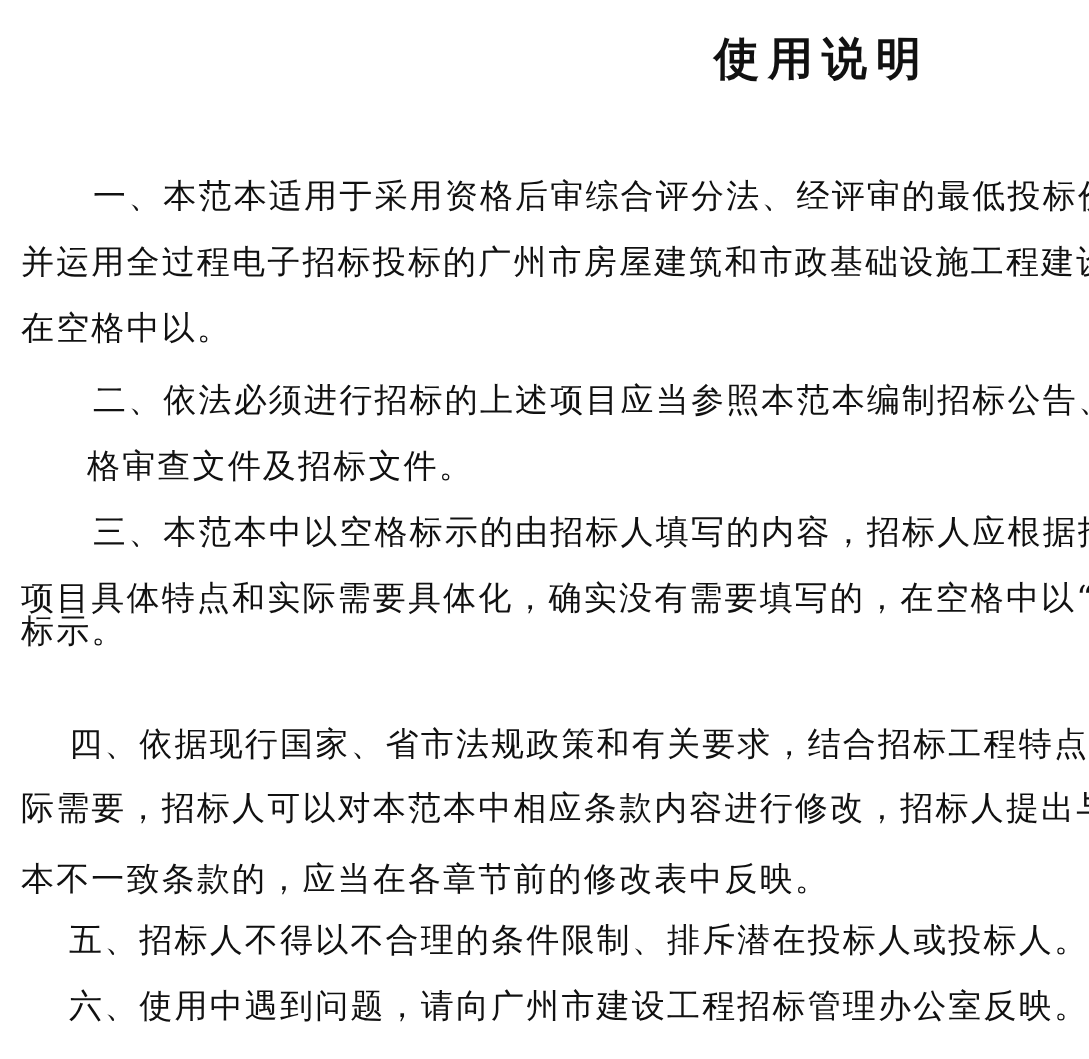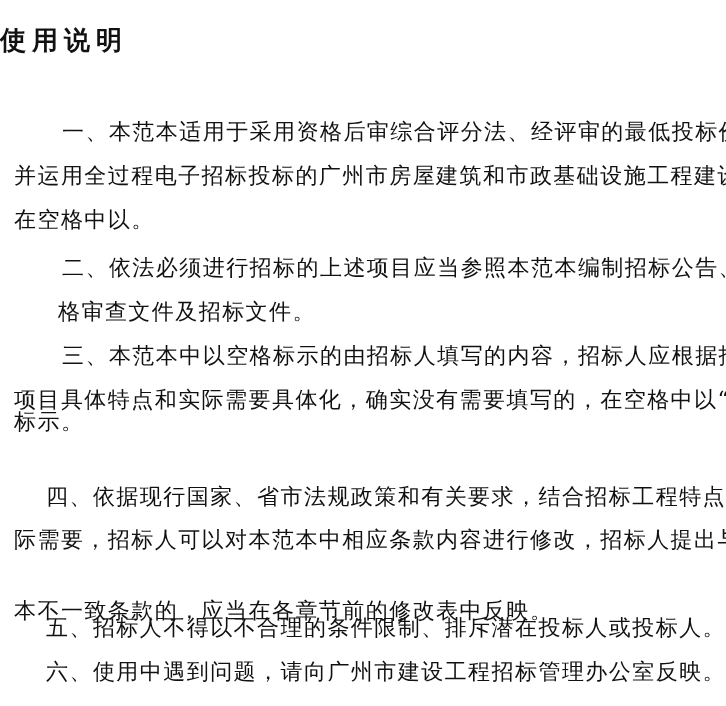"使用说明" .title { font-size: 26px -> 30px; text-align: left -> right }
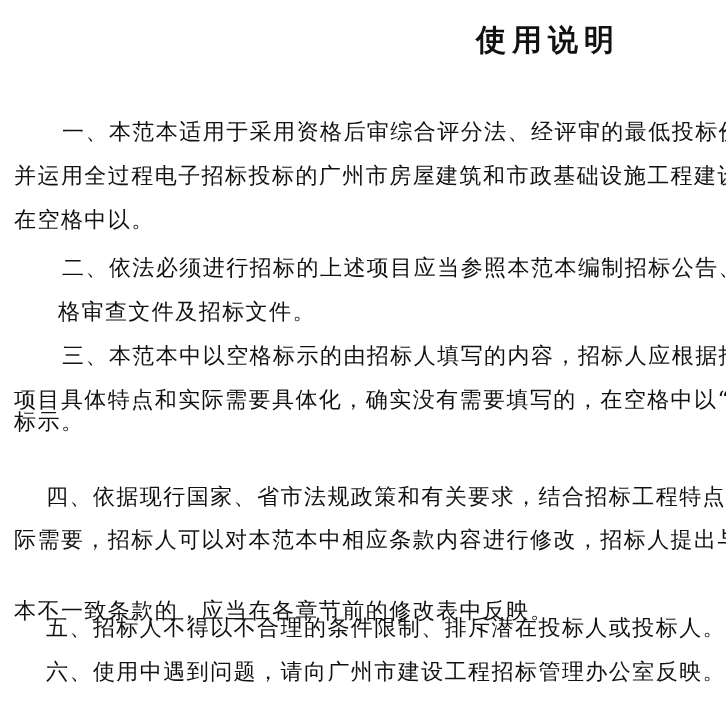"本不一致条款的，应当在各章节前的修改表中反映。" div.line { top: 596px -> 572px }
